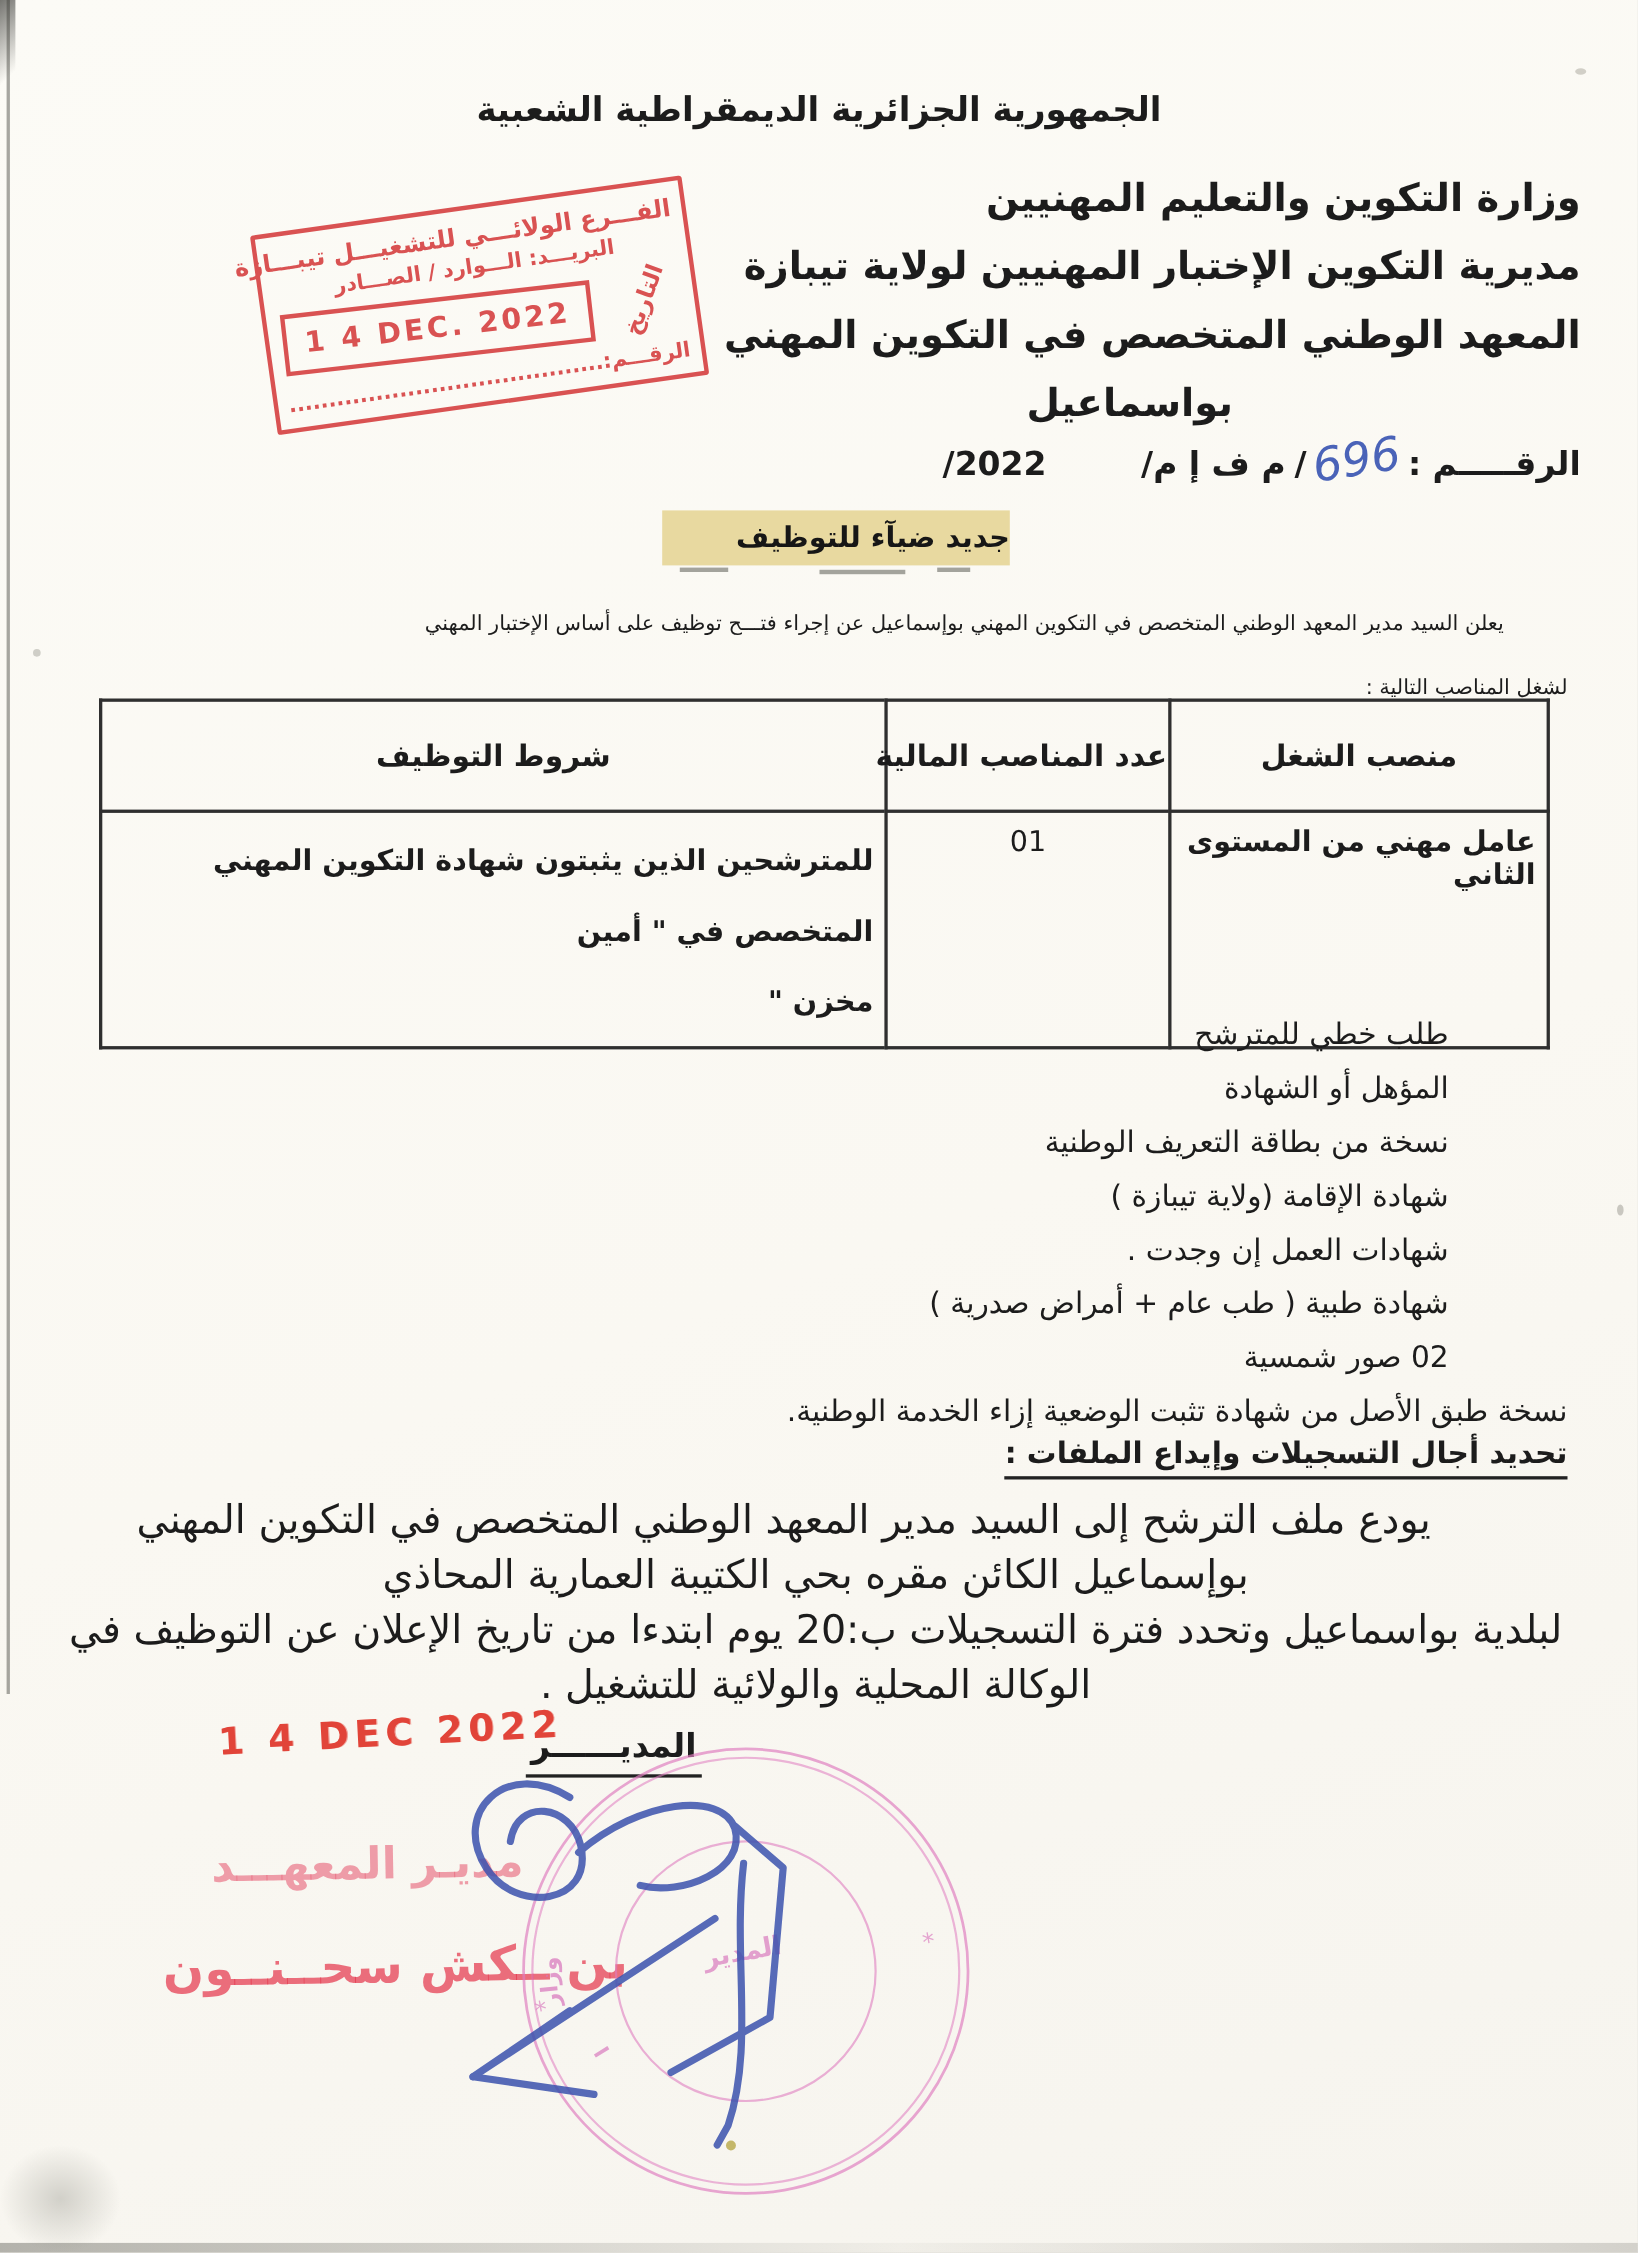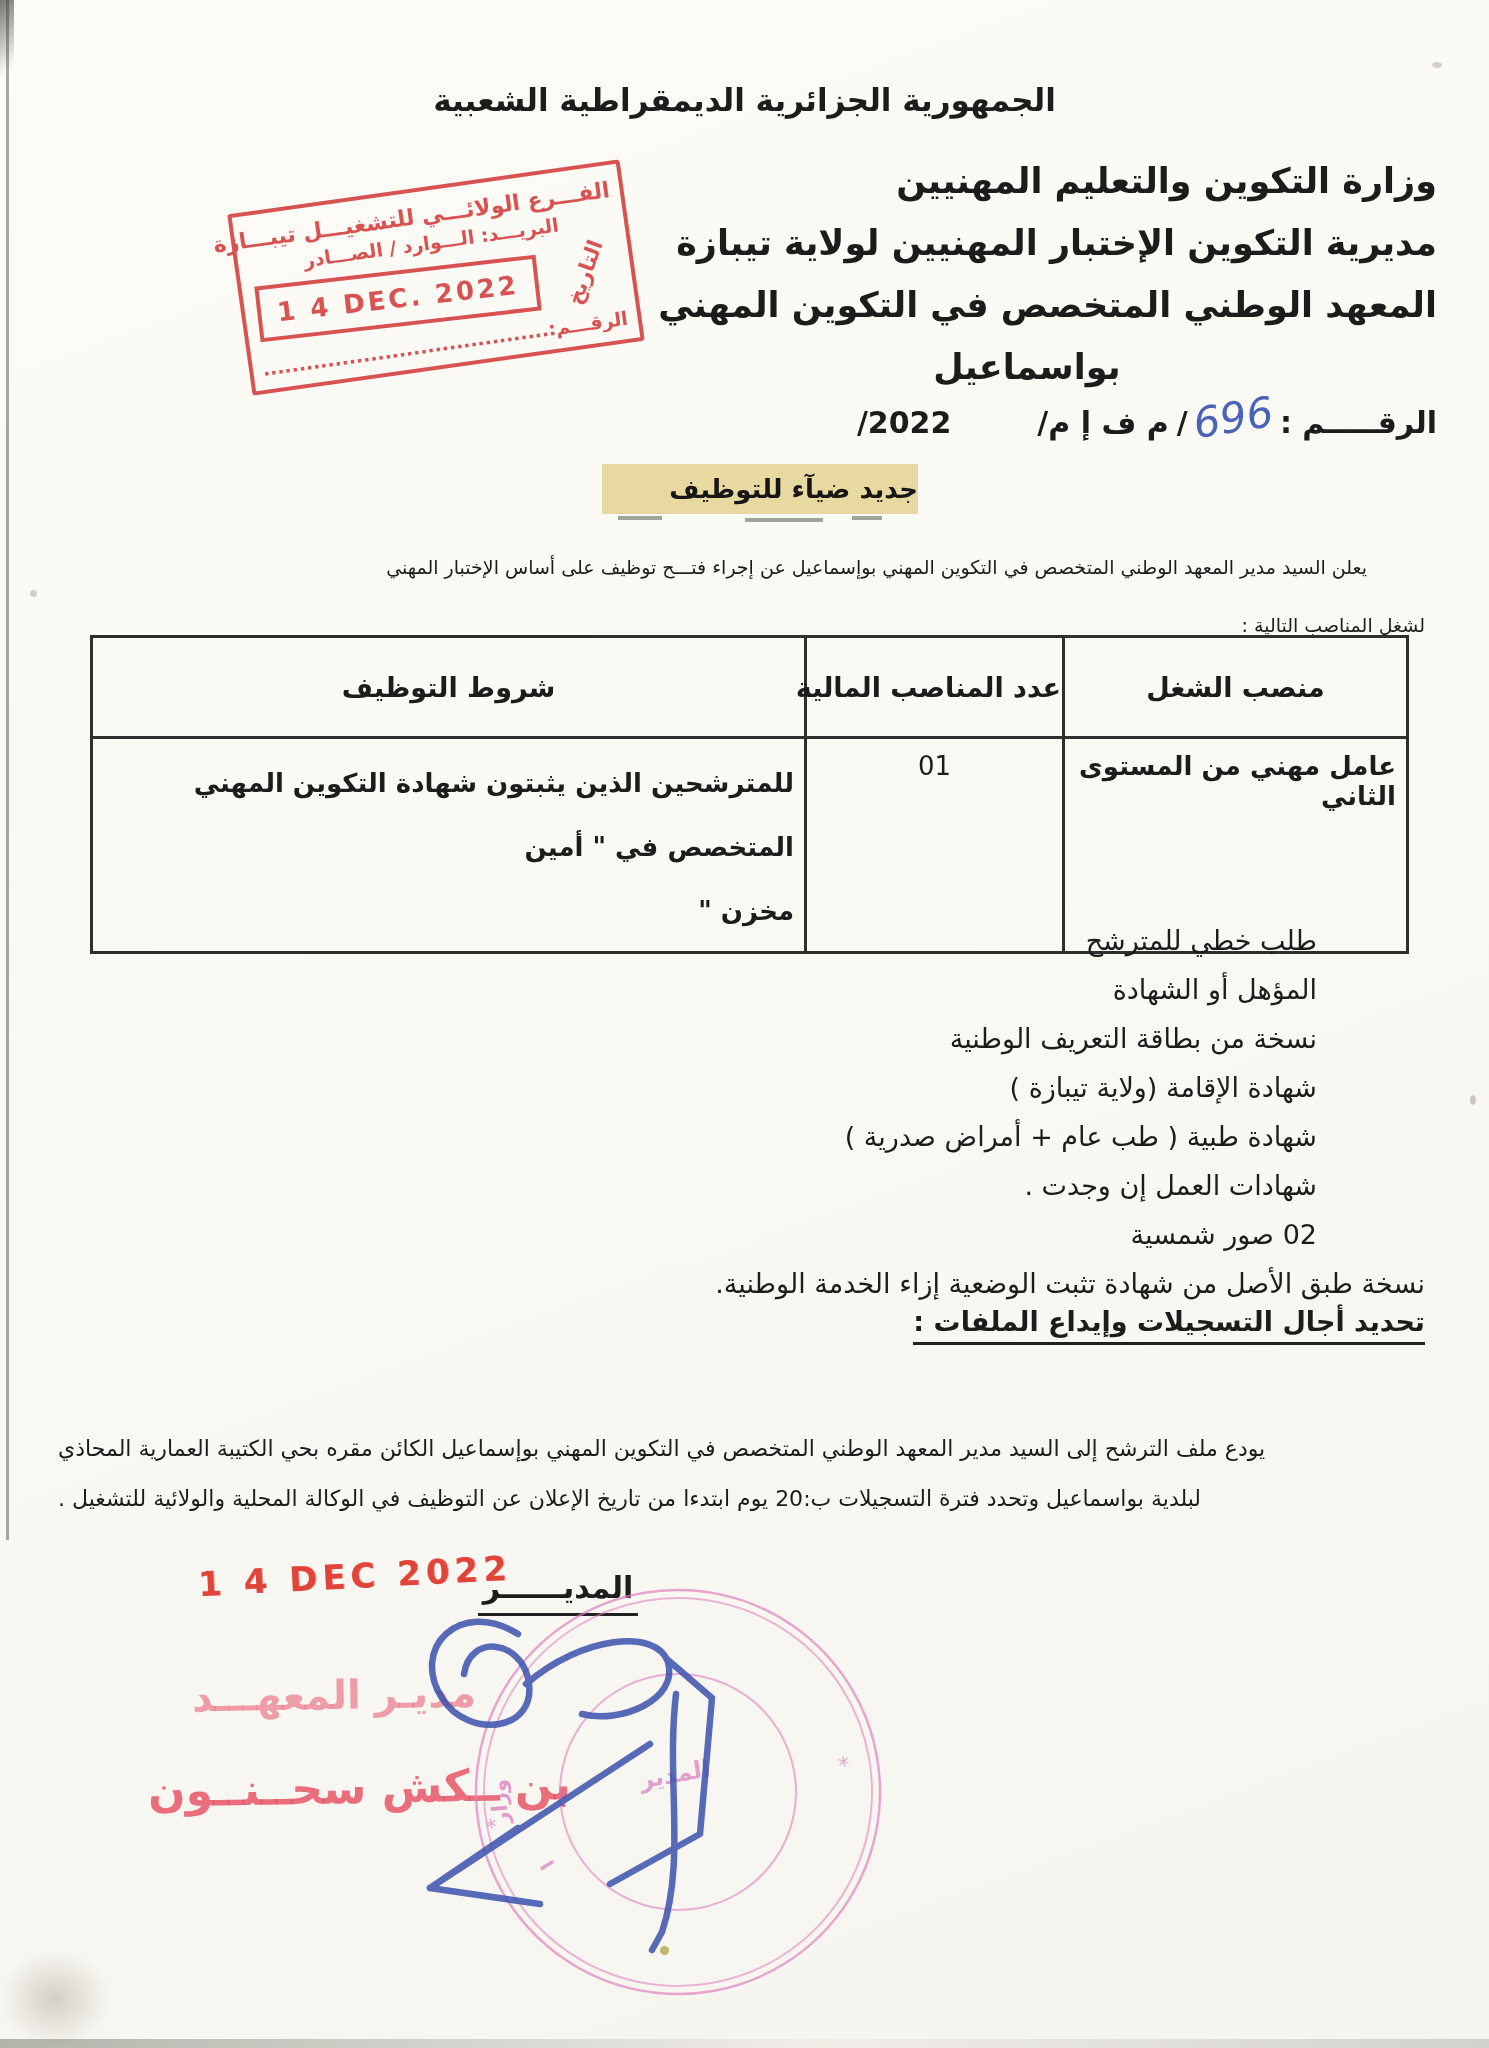"شهادة طبية ( طب عام" div.item { order: before "شهادات العمل إن وجدت ." -> after "شهادات العمل إن وجدت ." }
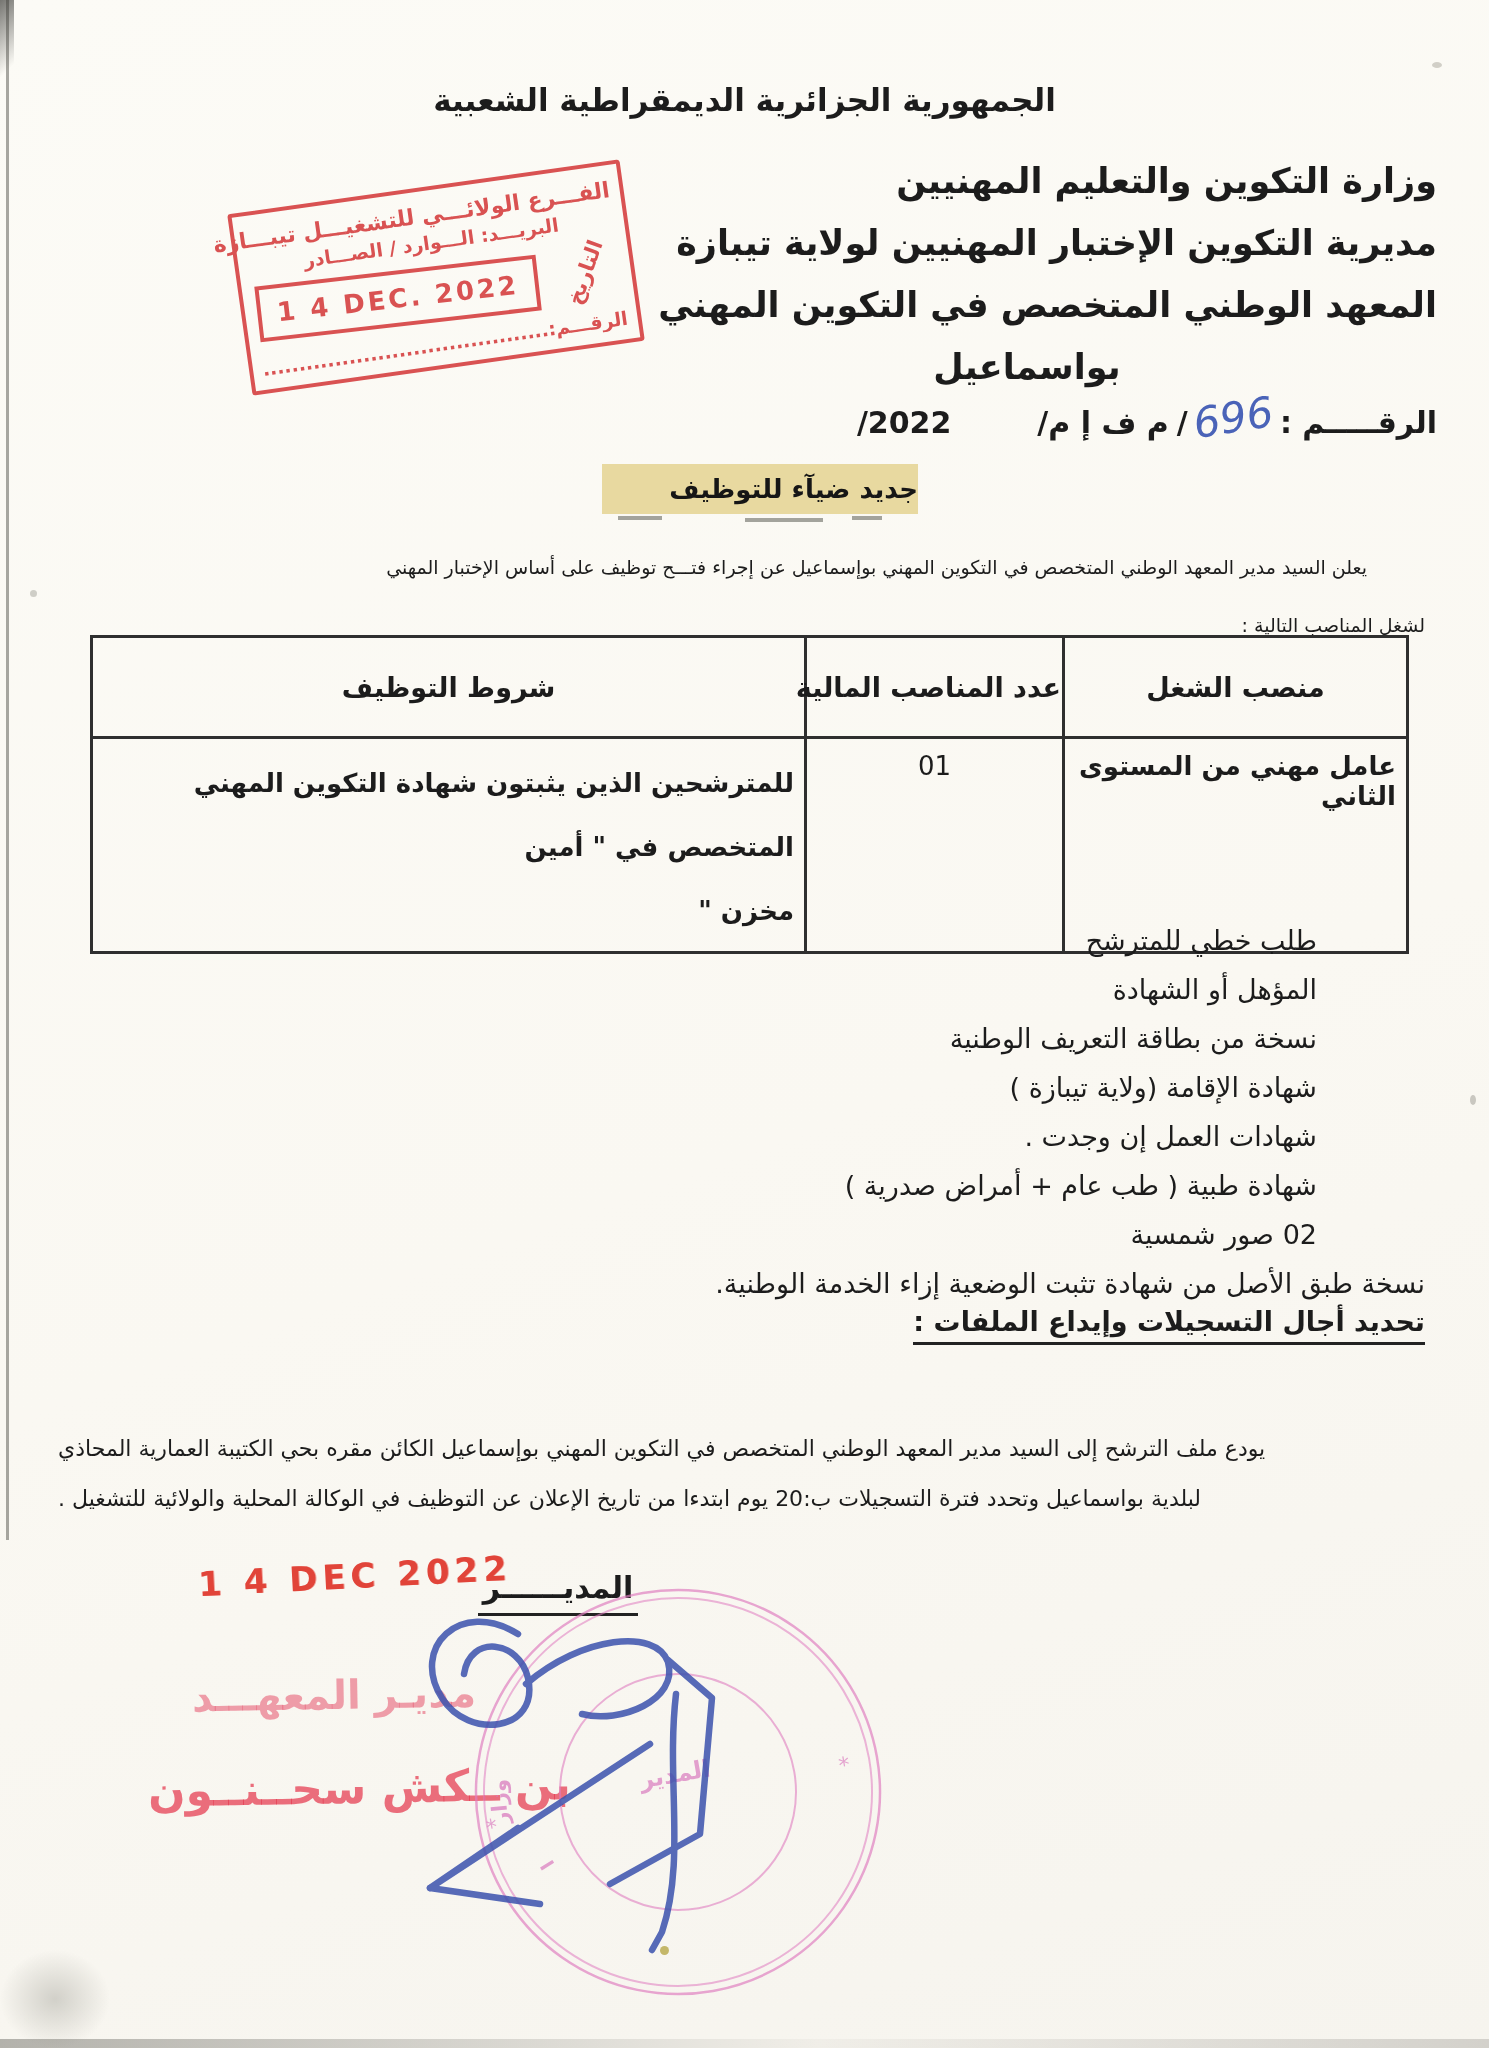"يودع ملف الترشح إلى السيد" .para2 { font-size: 22px -> 36px; text-align: left -> center; top: 1424px -> 1358px }
